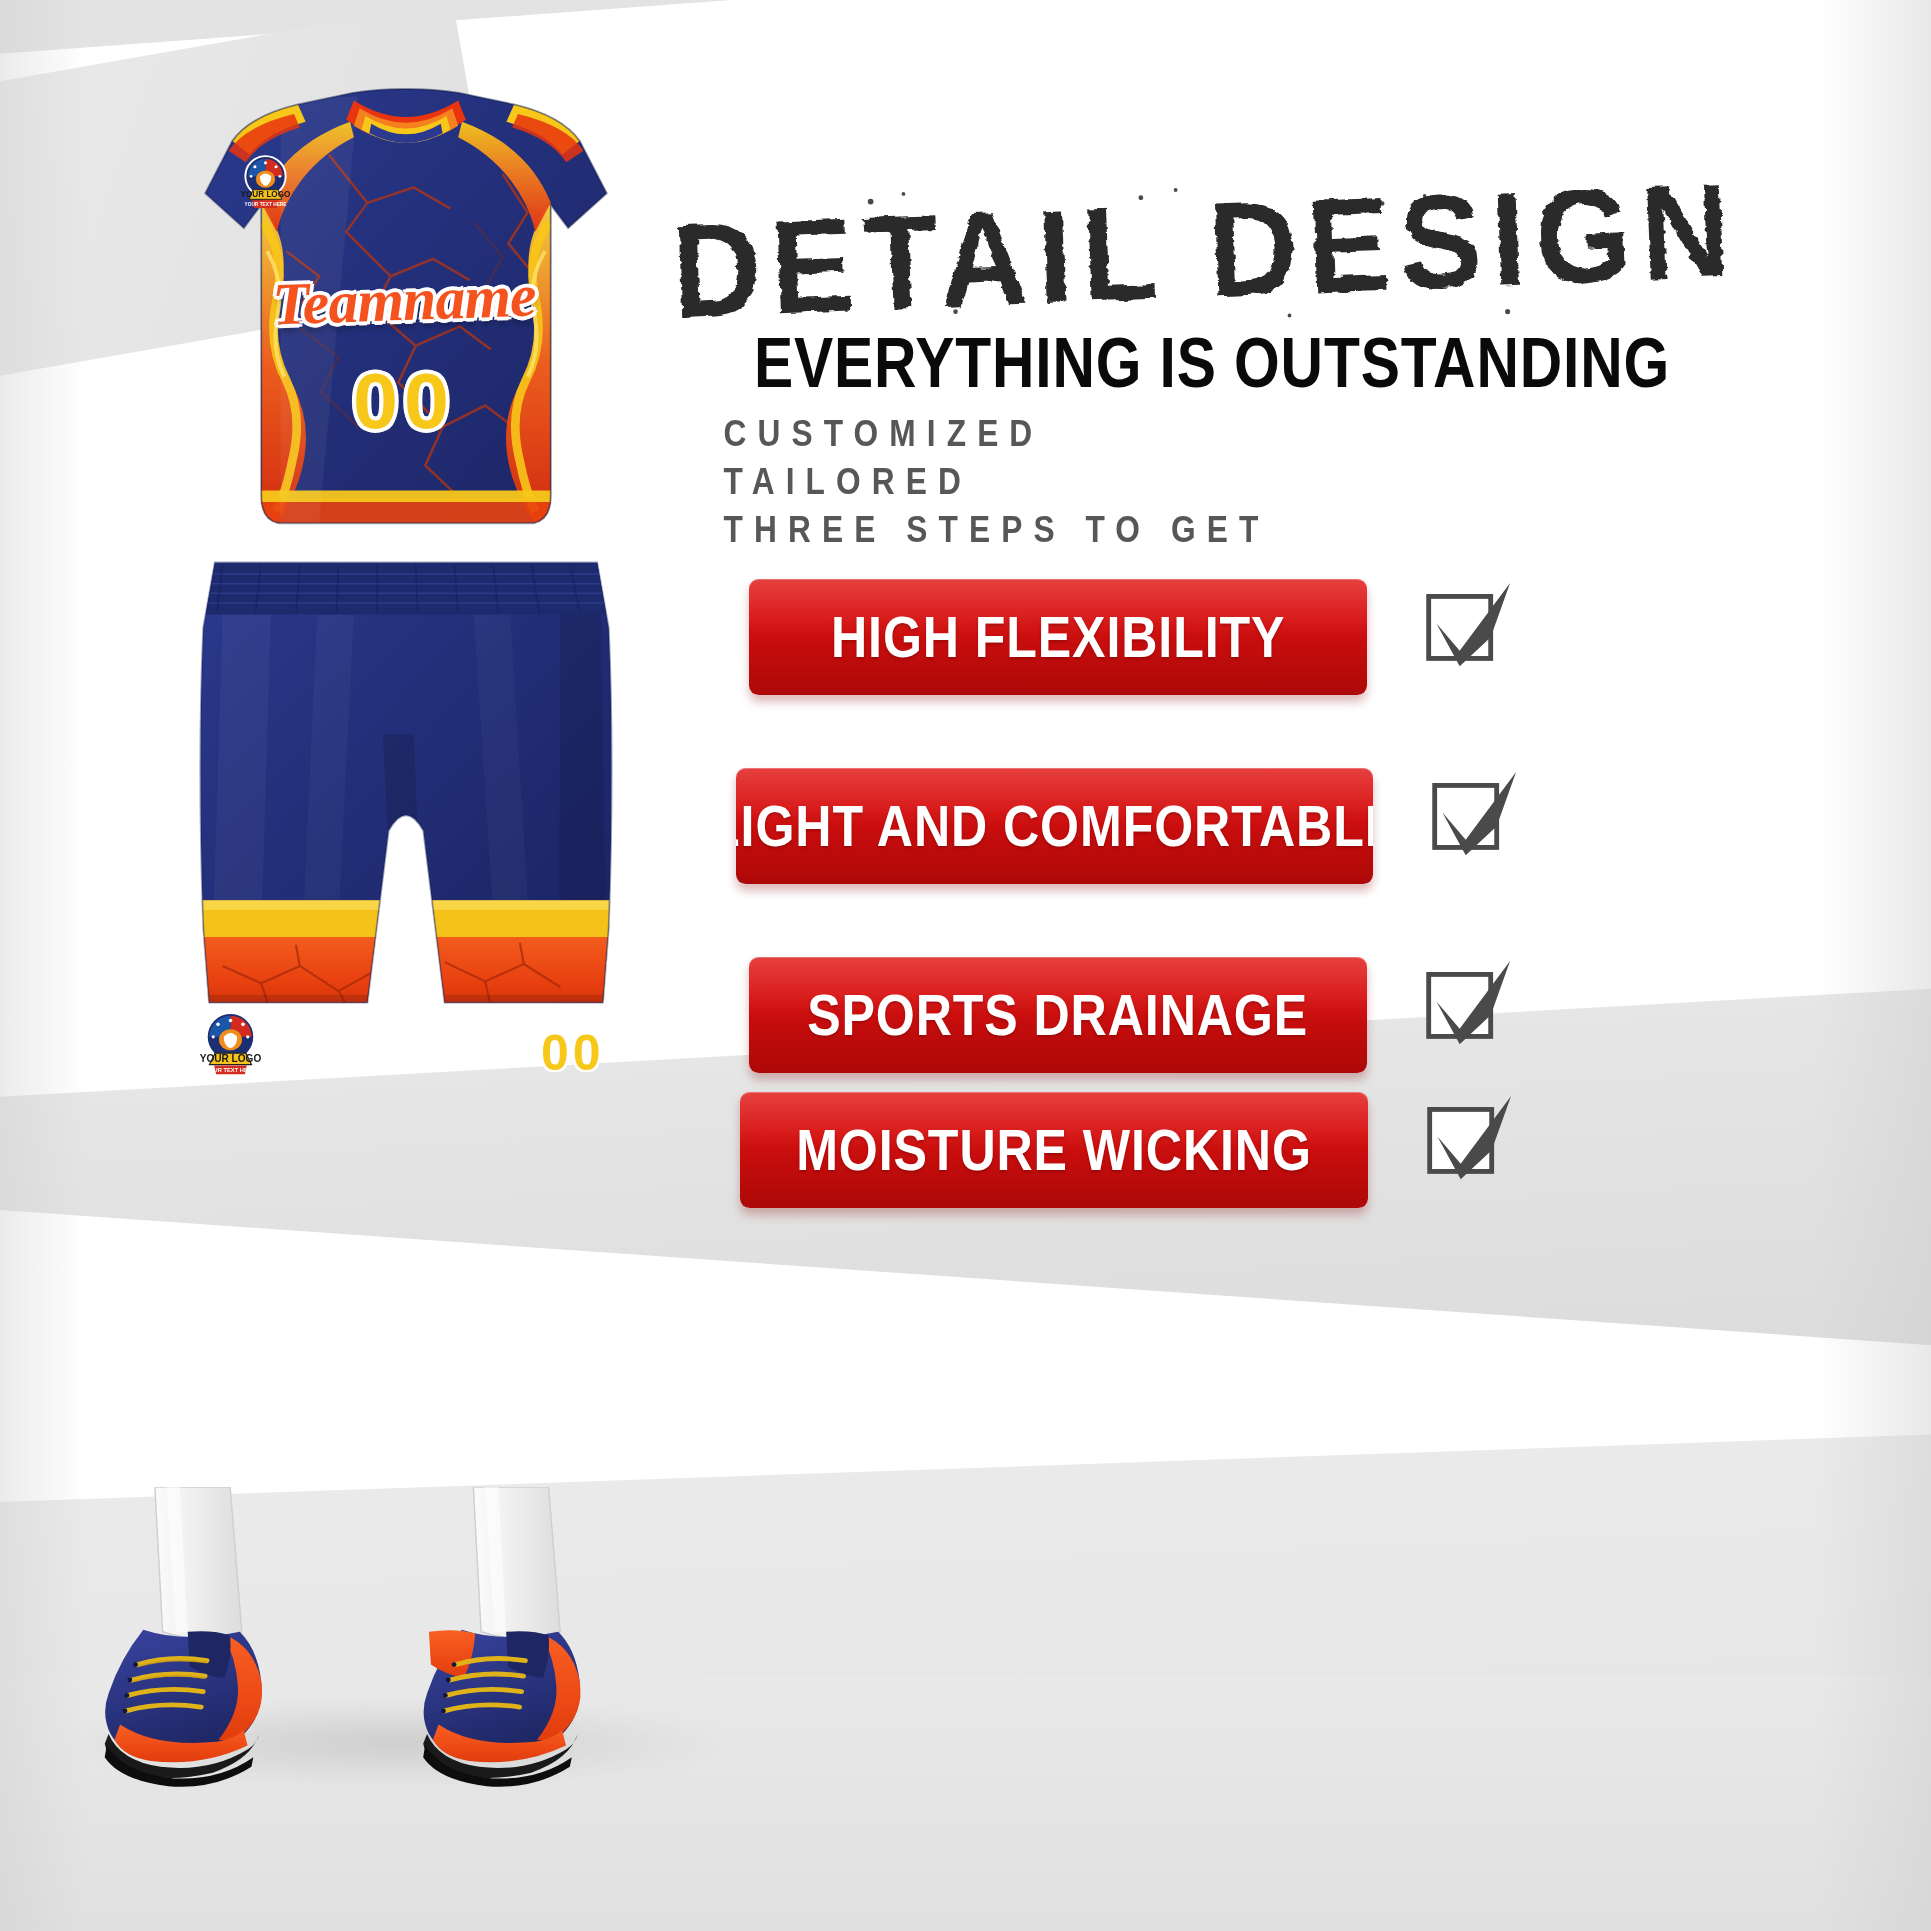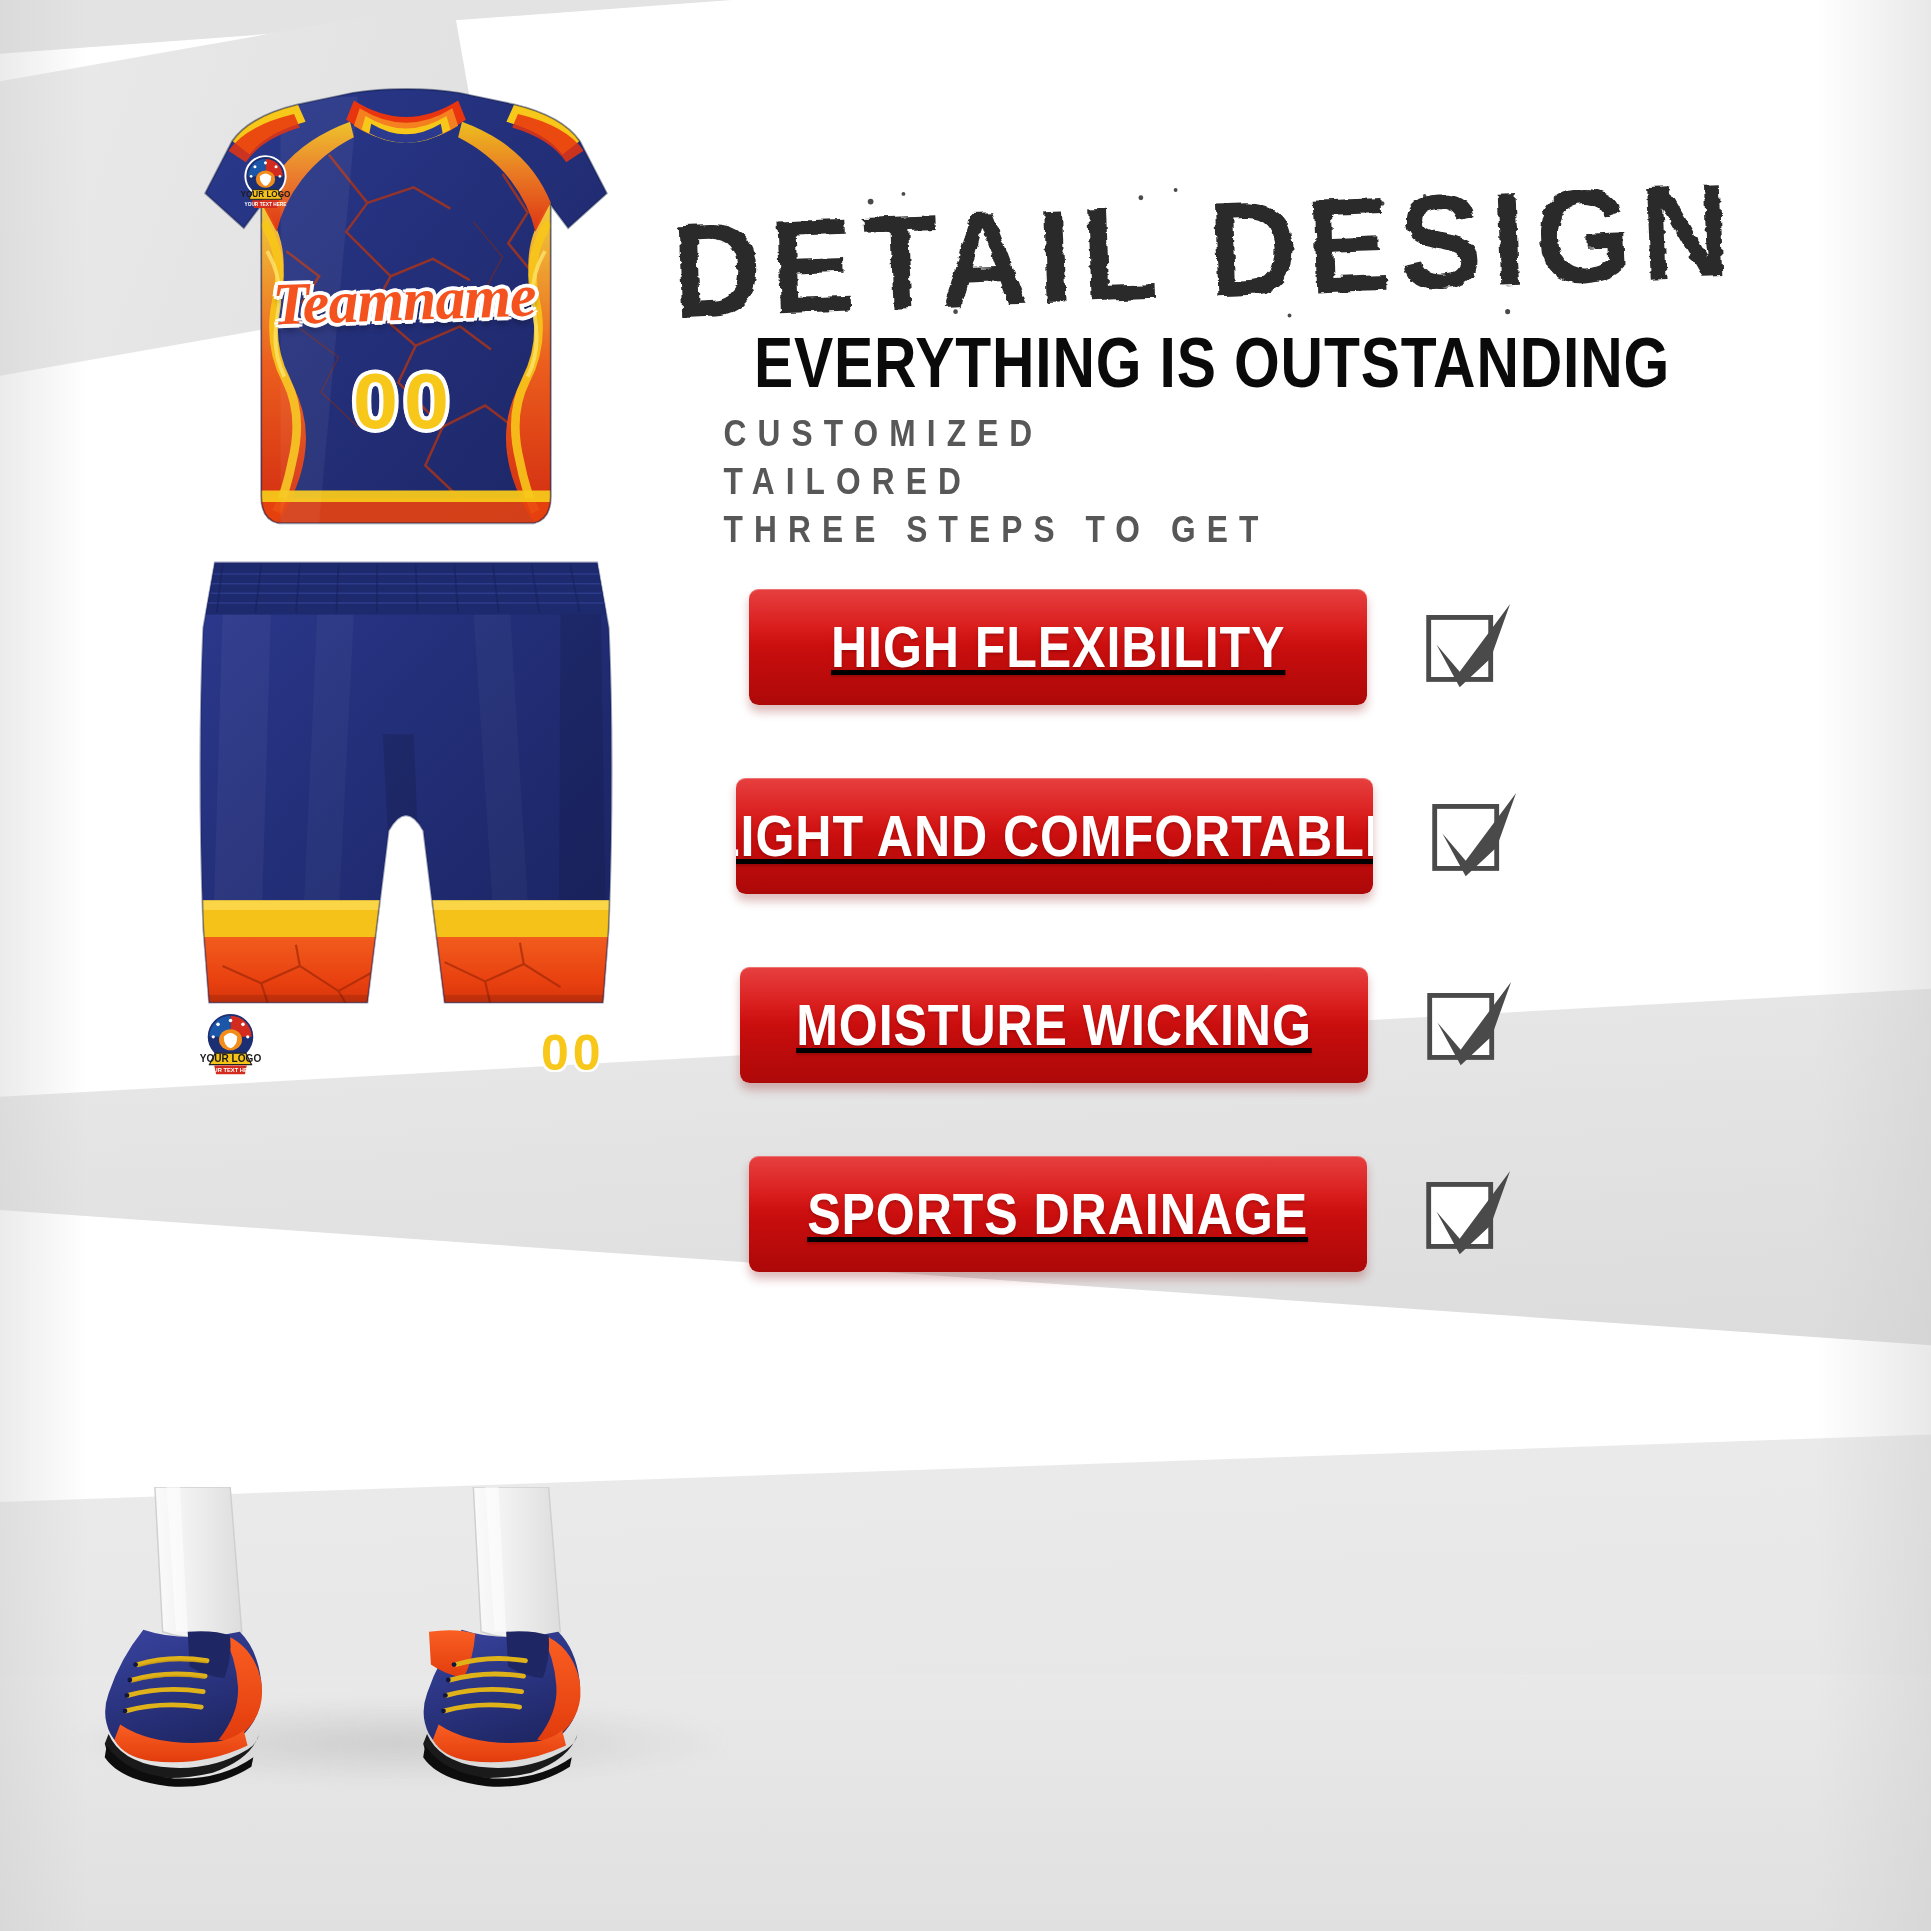"HIGH FLEXIBILITY" .feat-row { align-items: center -> none; text-decoration: underline -> none }
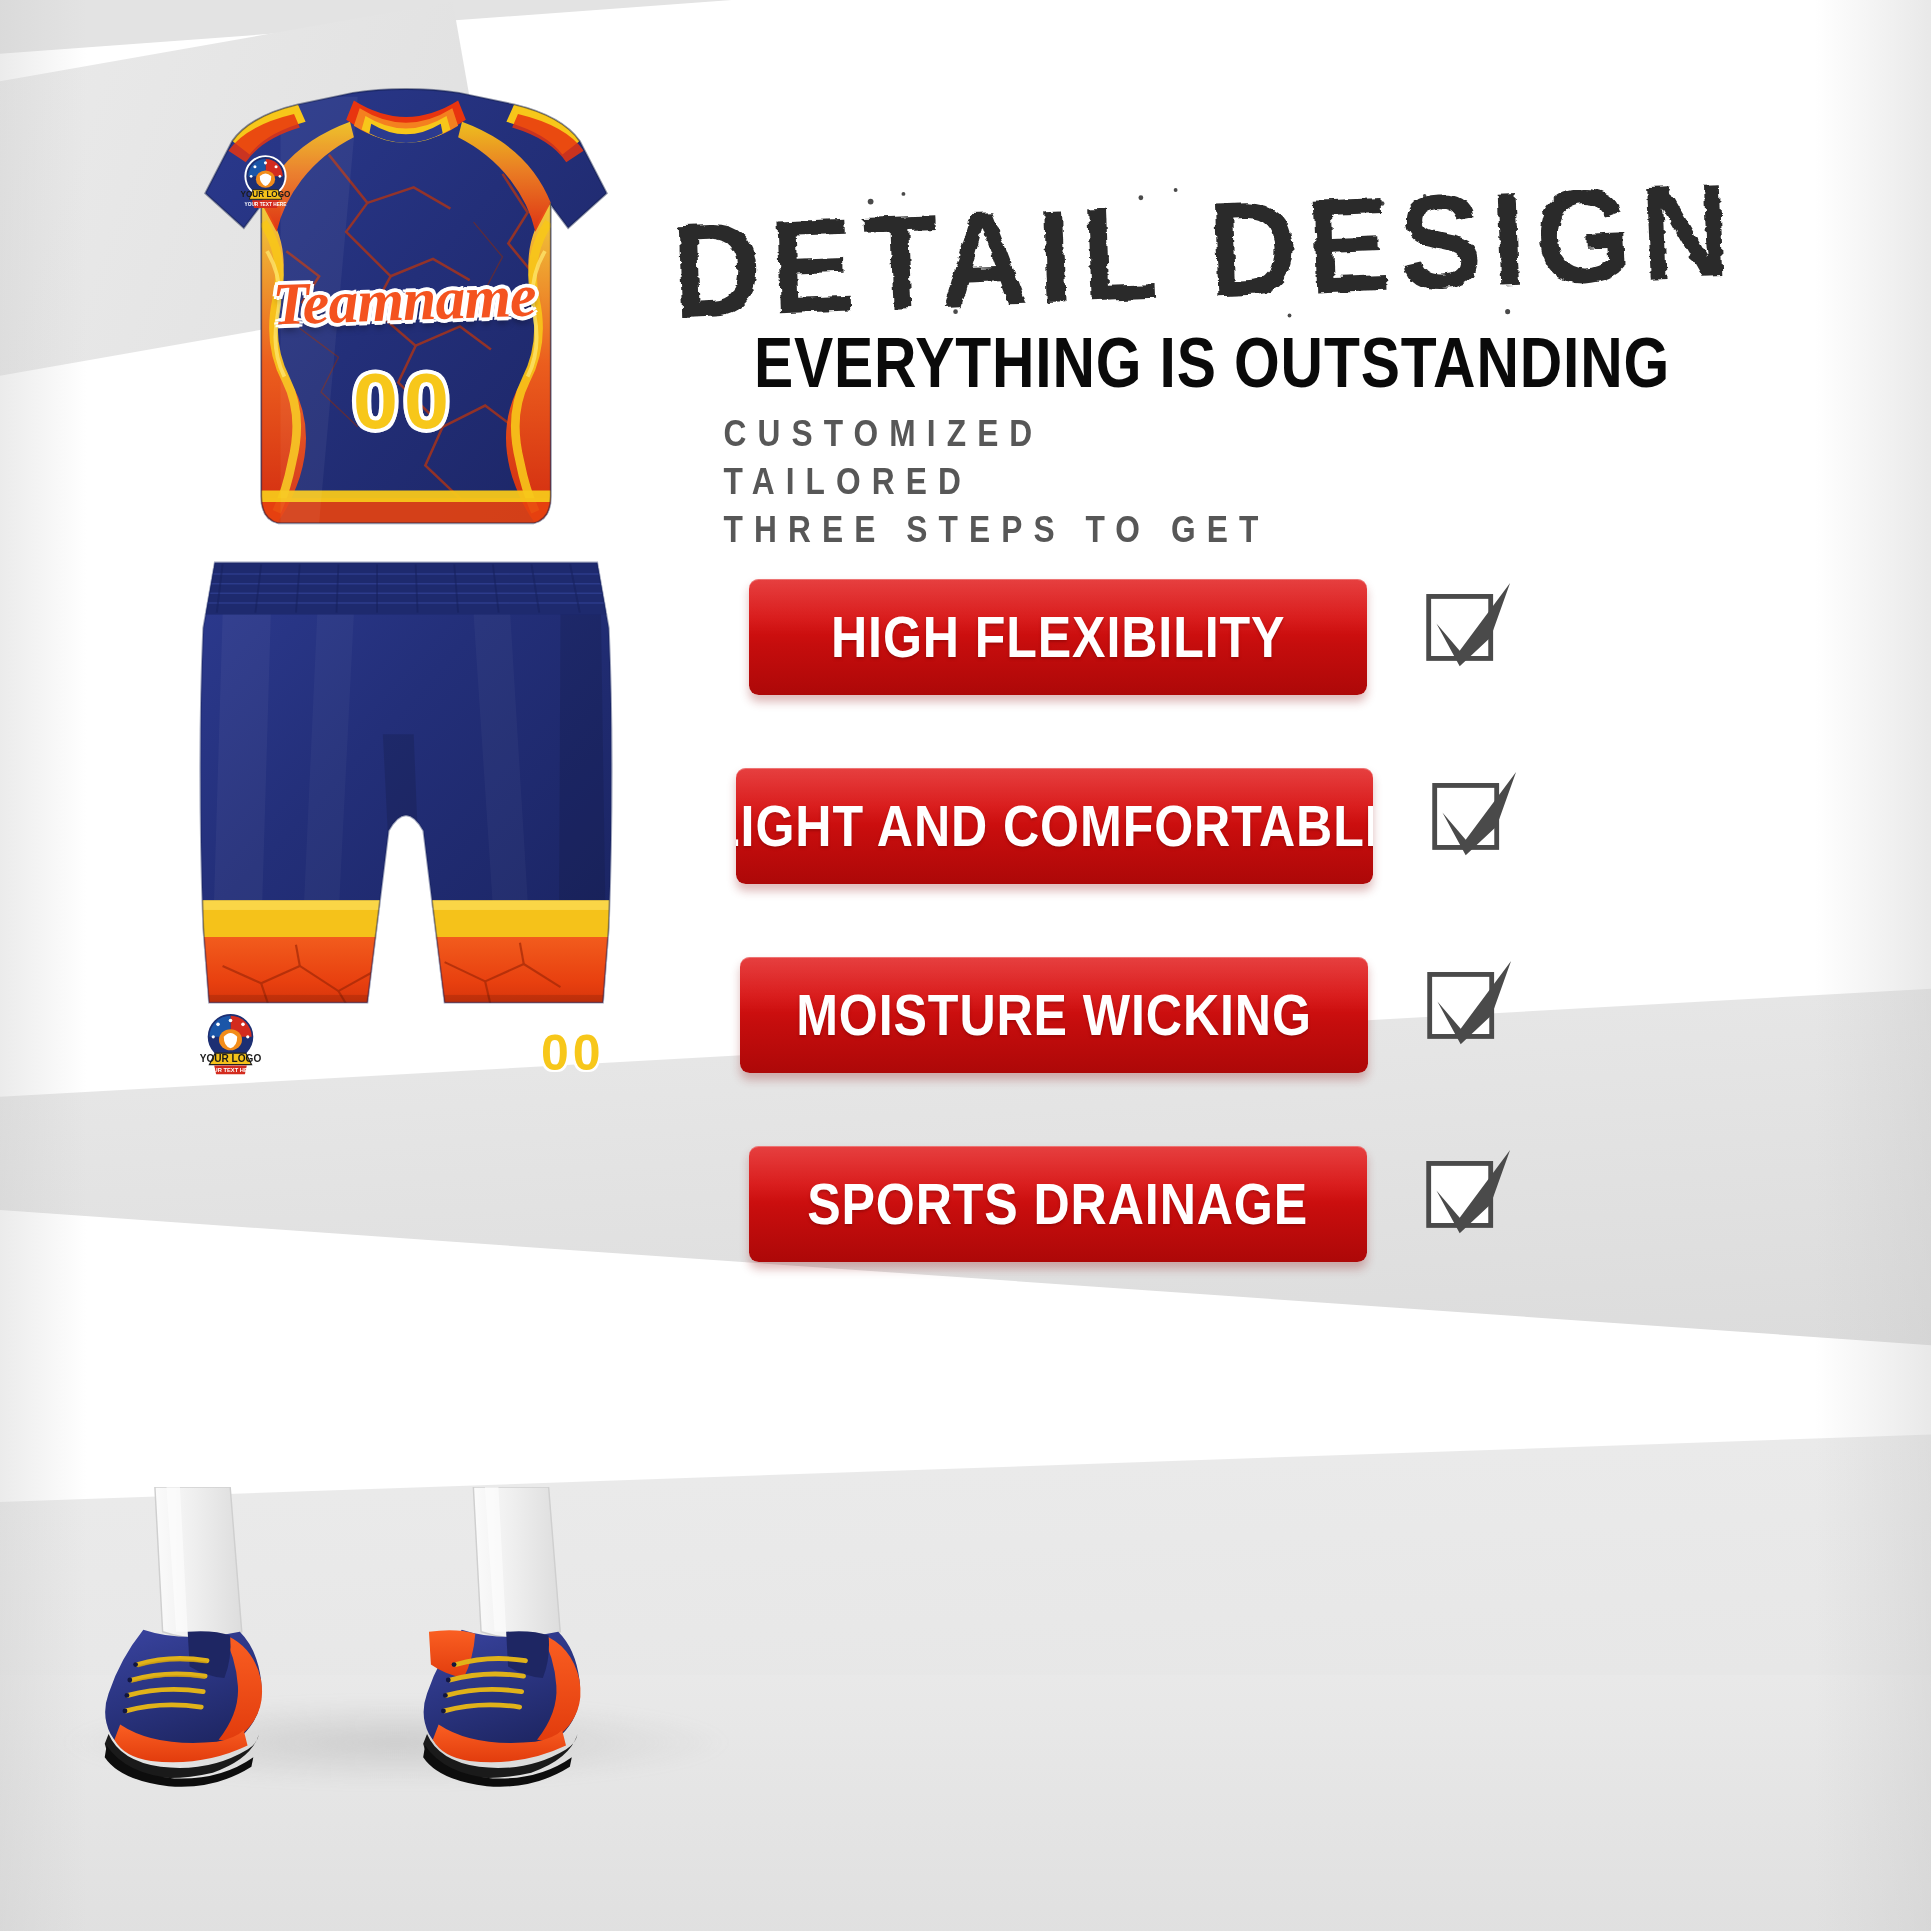"MOISTURE WICKING" div.feat-row { order: before "SPORTS DRAINAGE" -> after "SPORTS DRAINAGE" }
